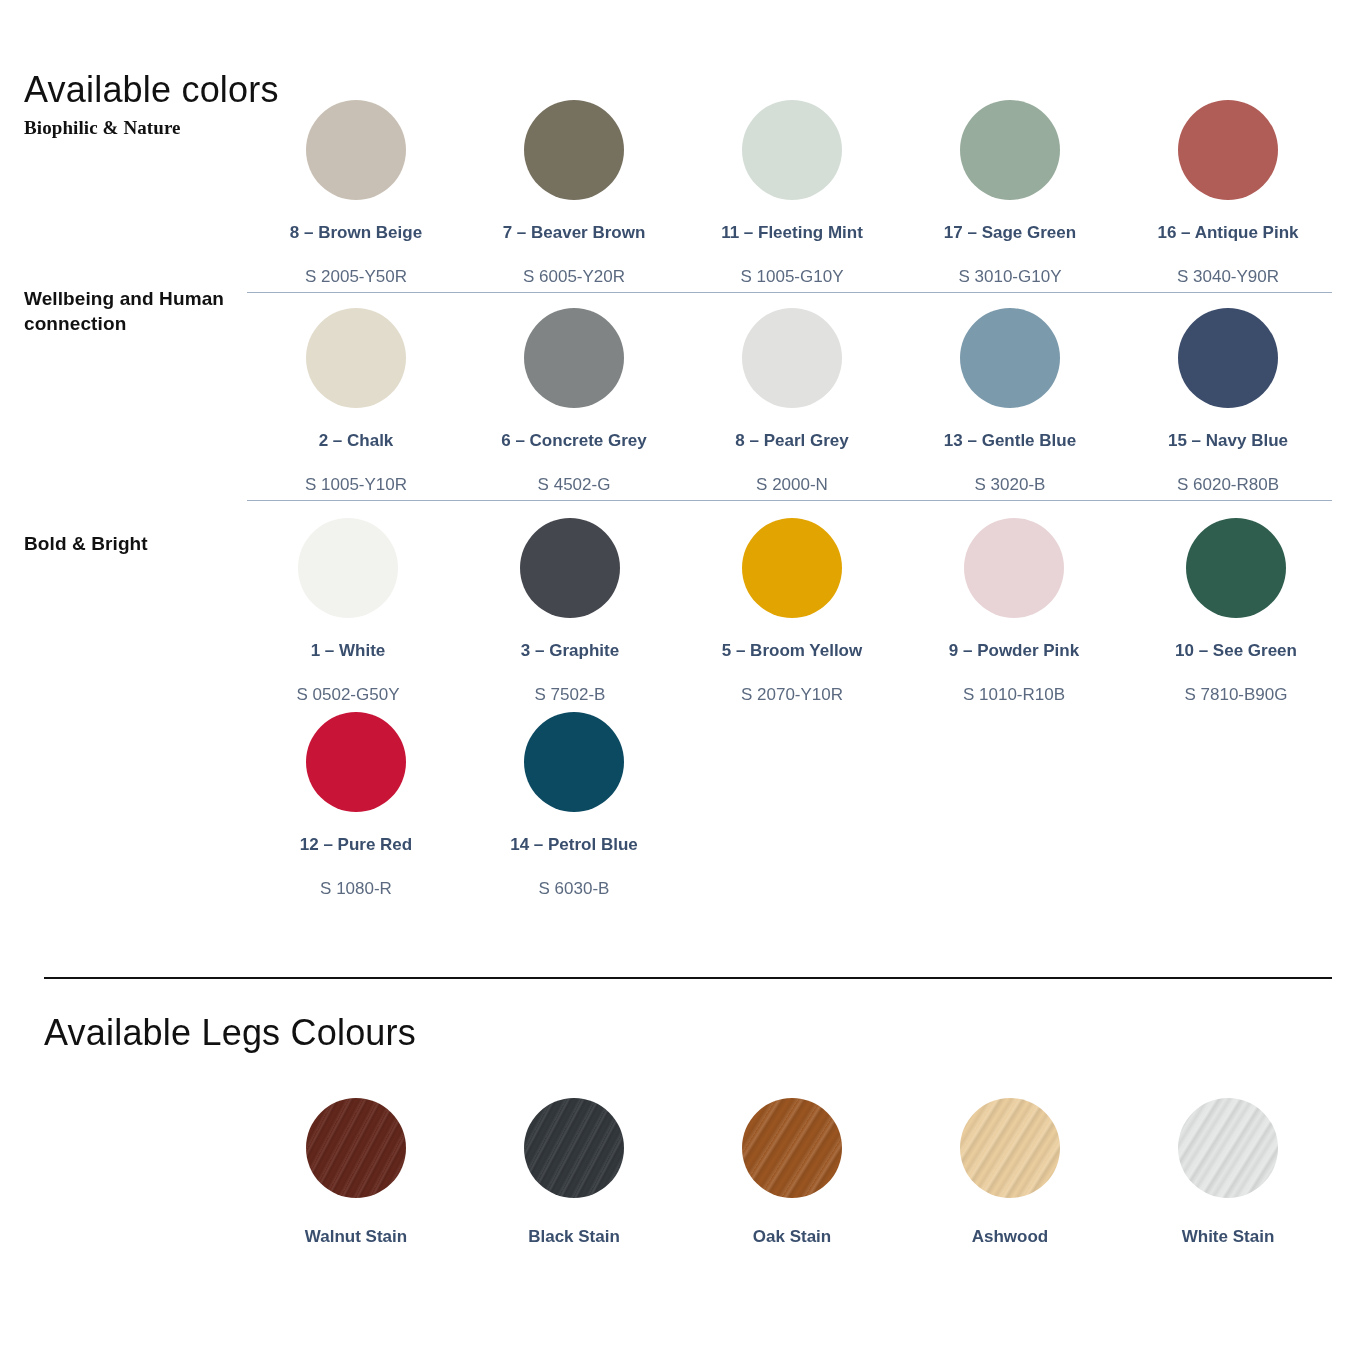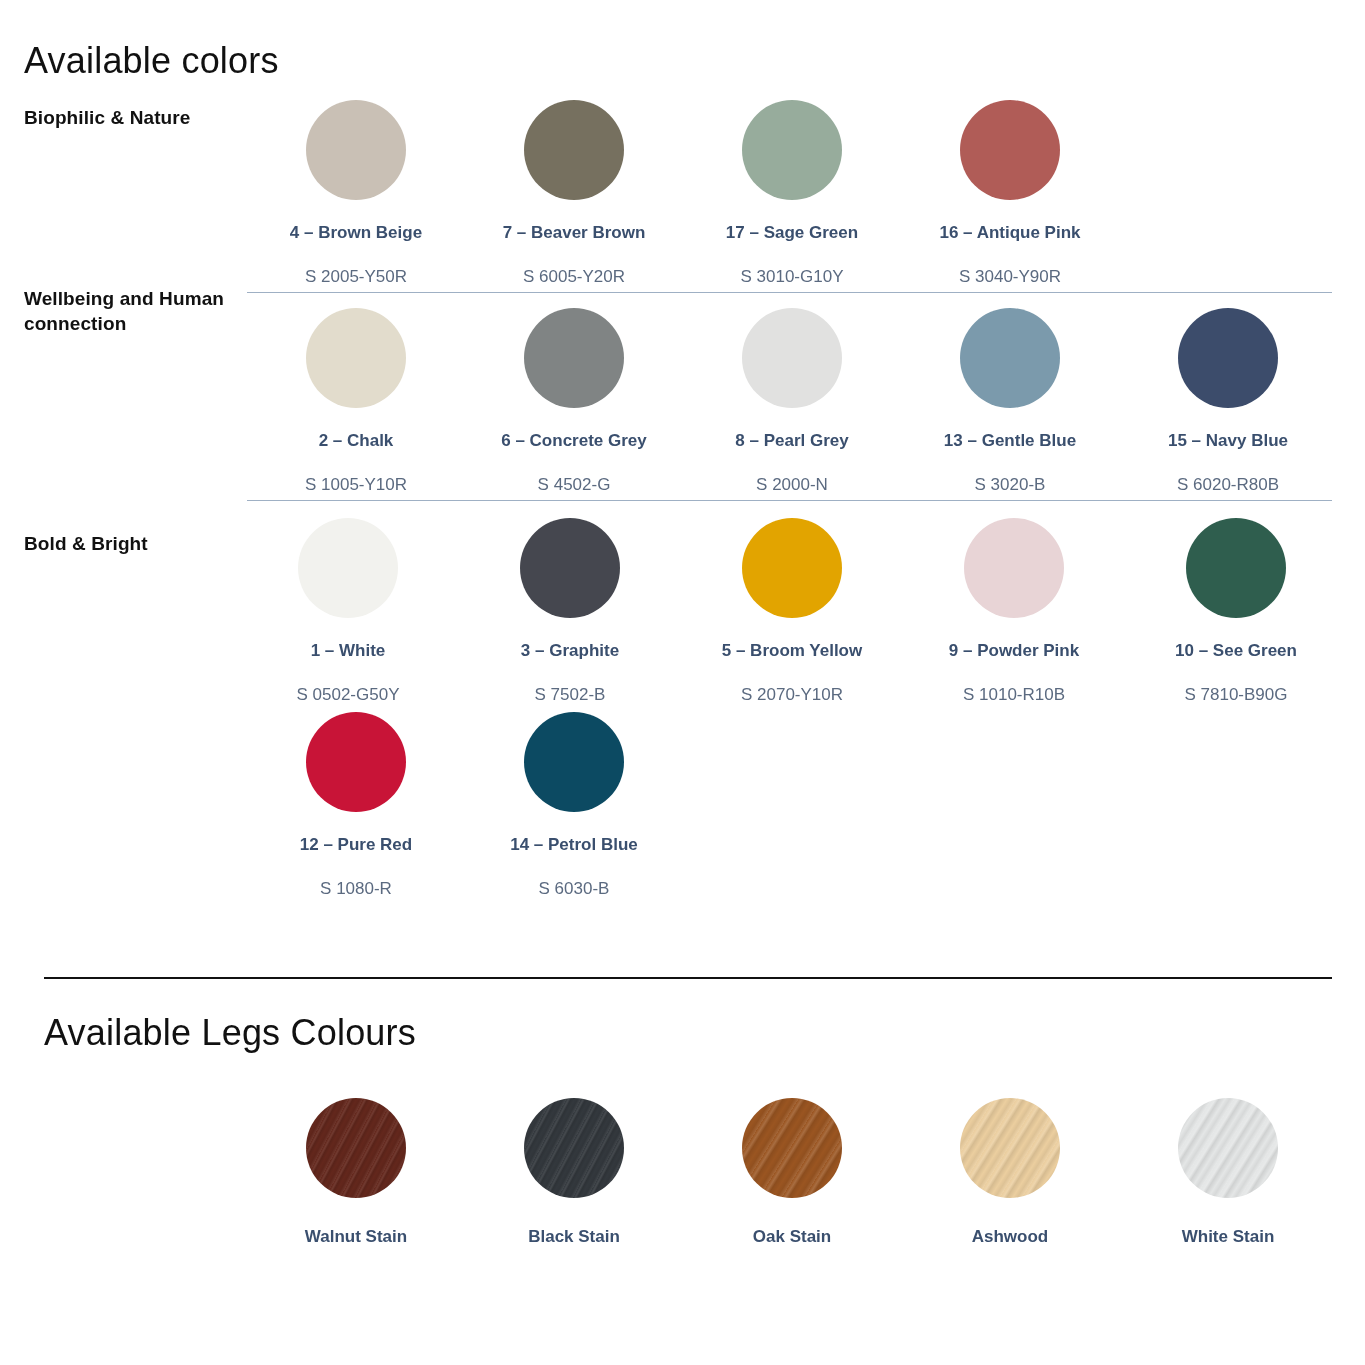"Available colors" #title-colors { top: 43px -> 72px }
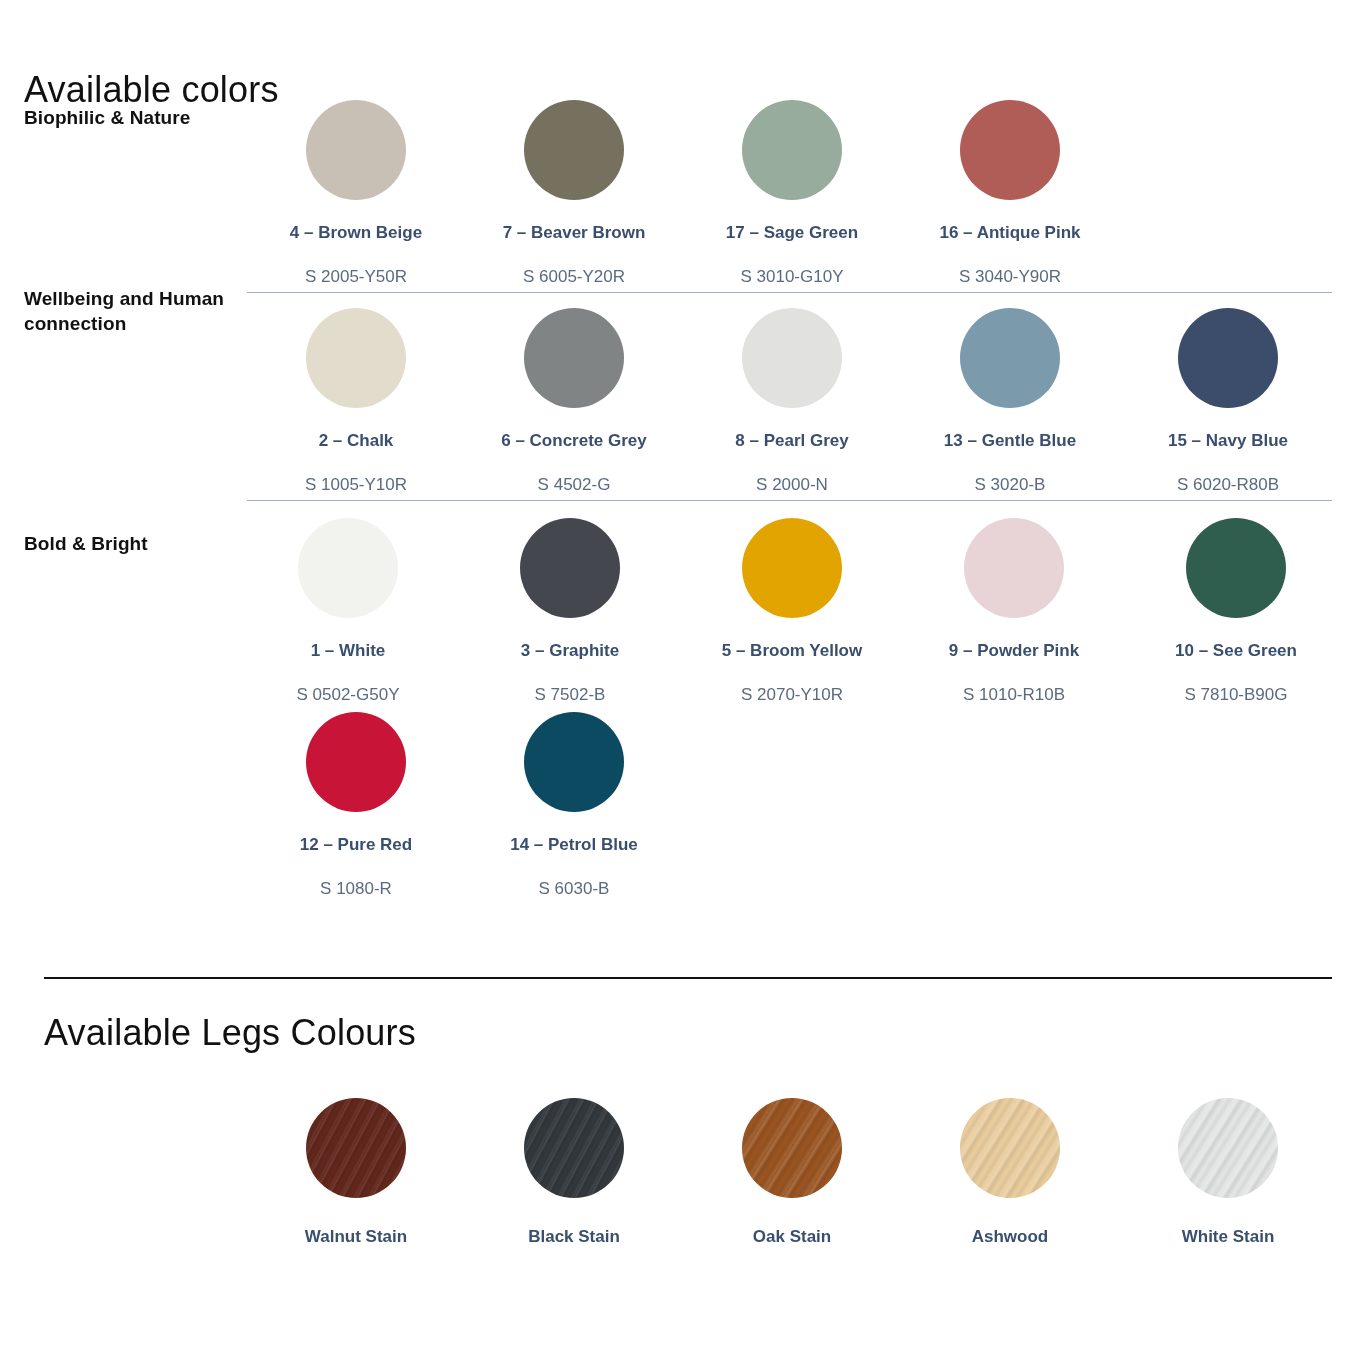"Biophilic & Nature" #cat-0 { font-family: none -> Liberation Serif, serif; top: 106px -> 116px }
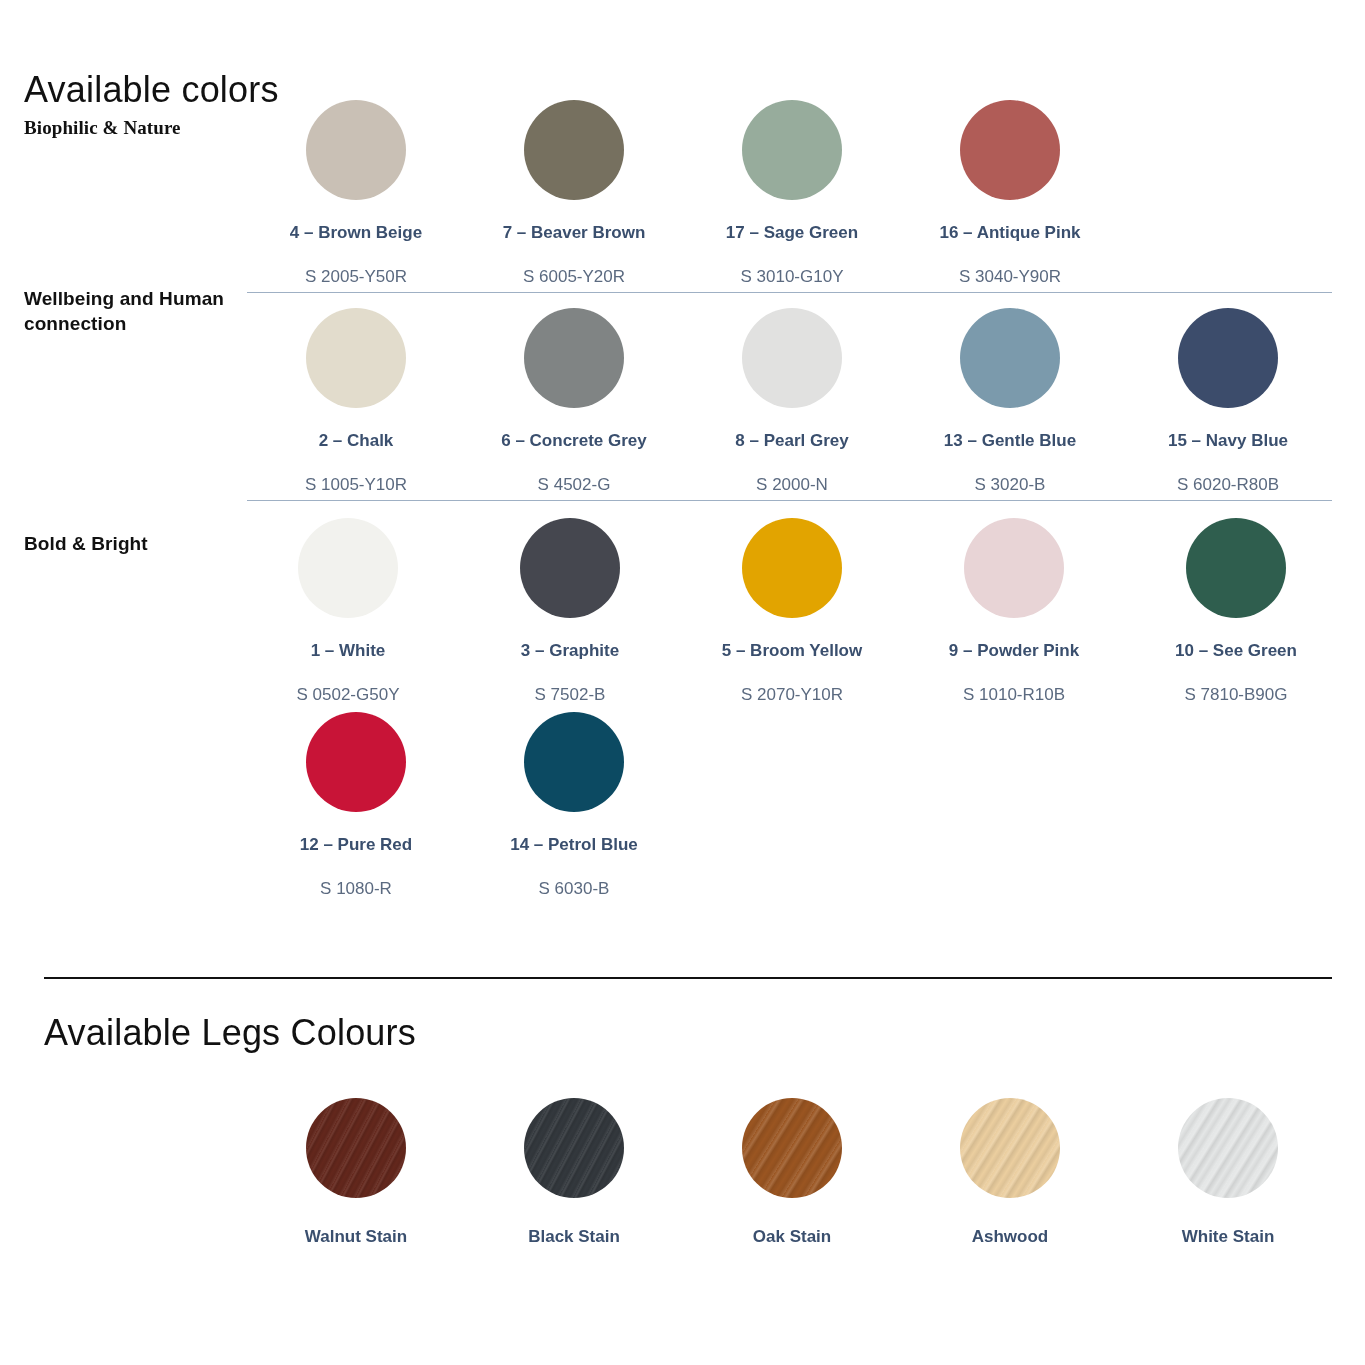"4 – Brown Beige" div.swatch-name { text: 4 -> 8 }
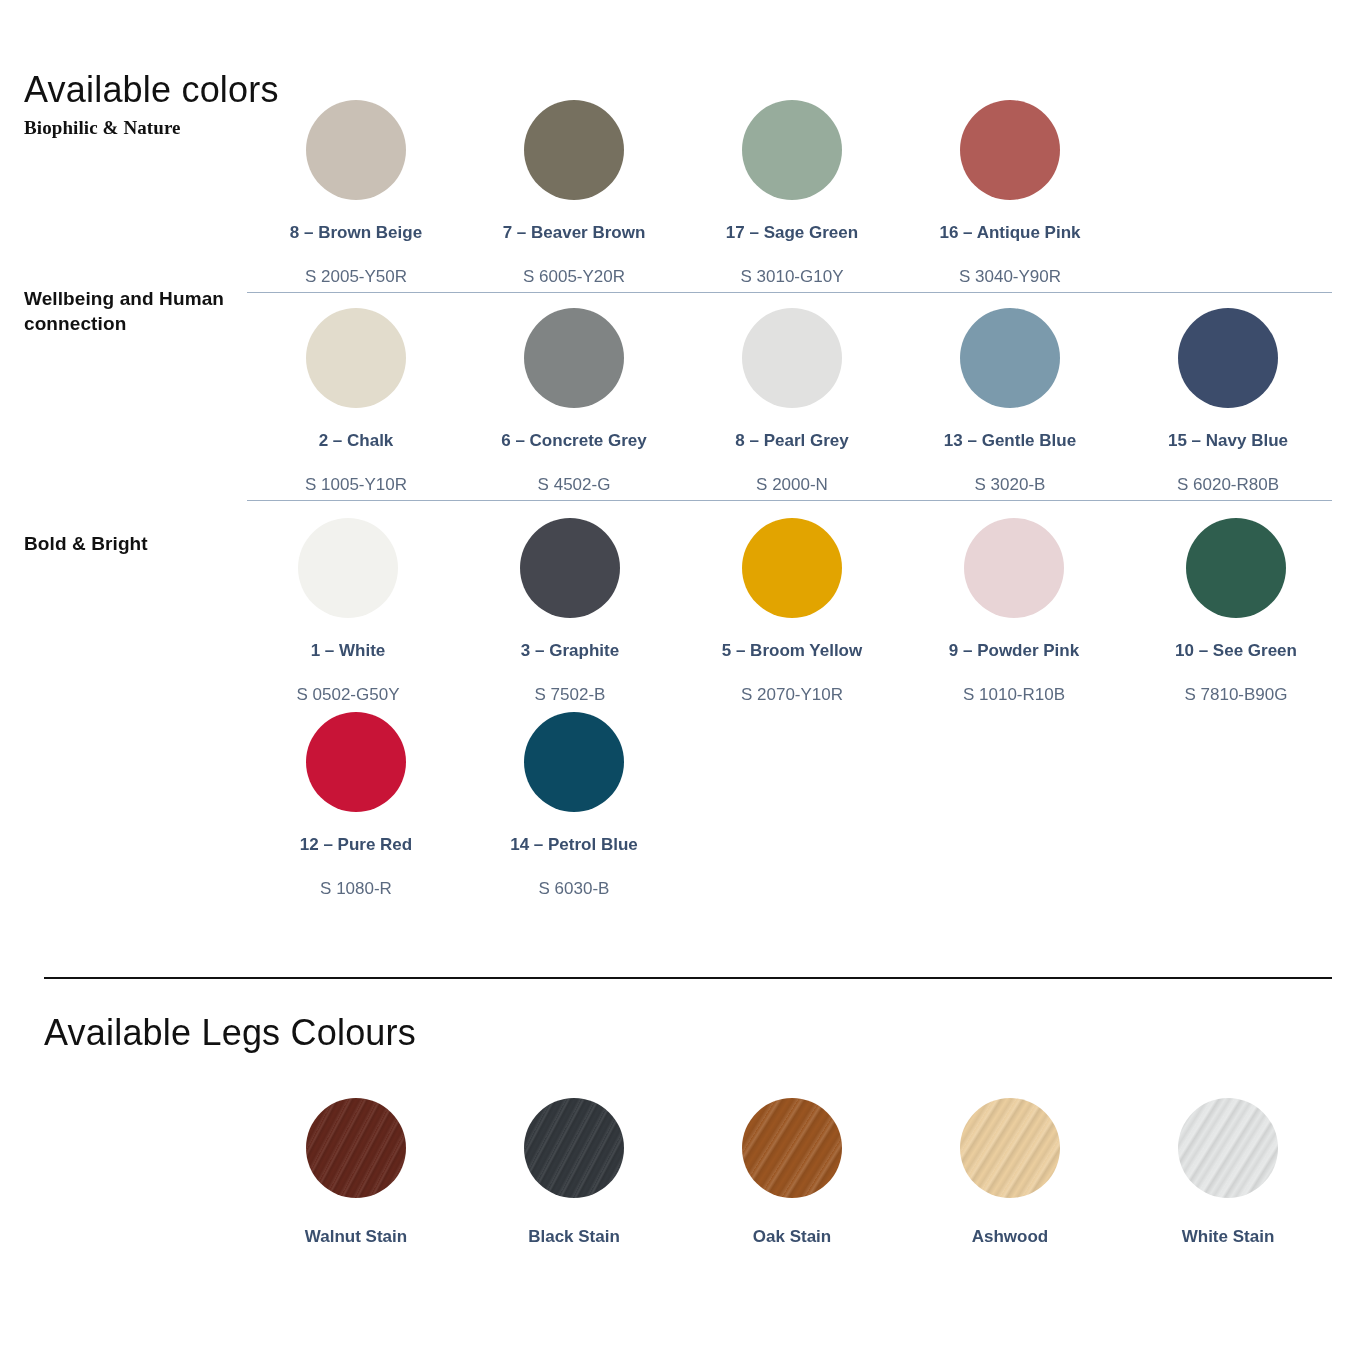"11 – Fleeting Mint" div.swatch-cell { html: none -> <div> <div></div> <div>11 – Fleeting Mint</div> <div>S 1005-G10Y</div> </div> }
